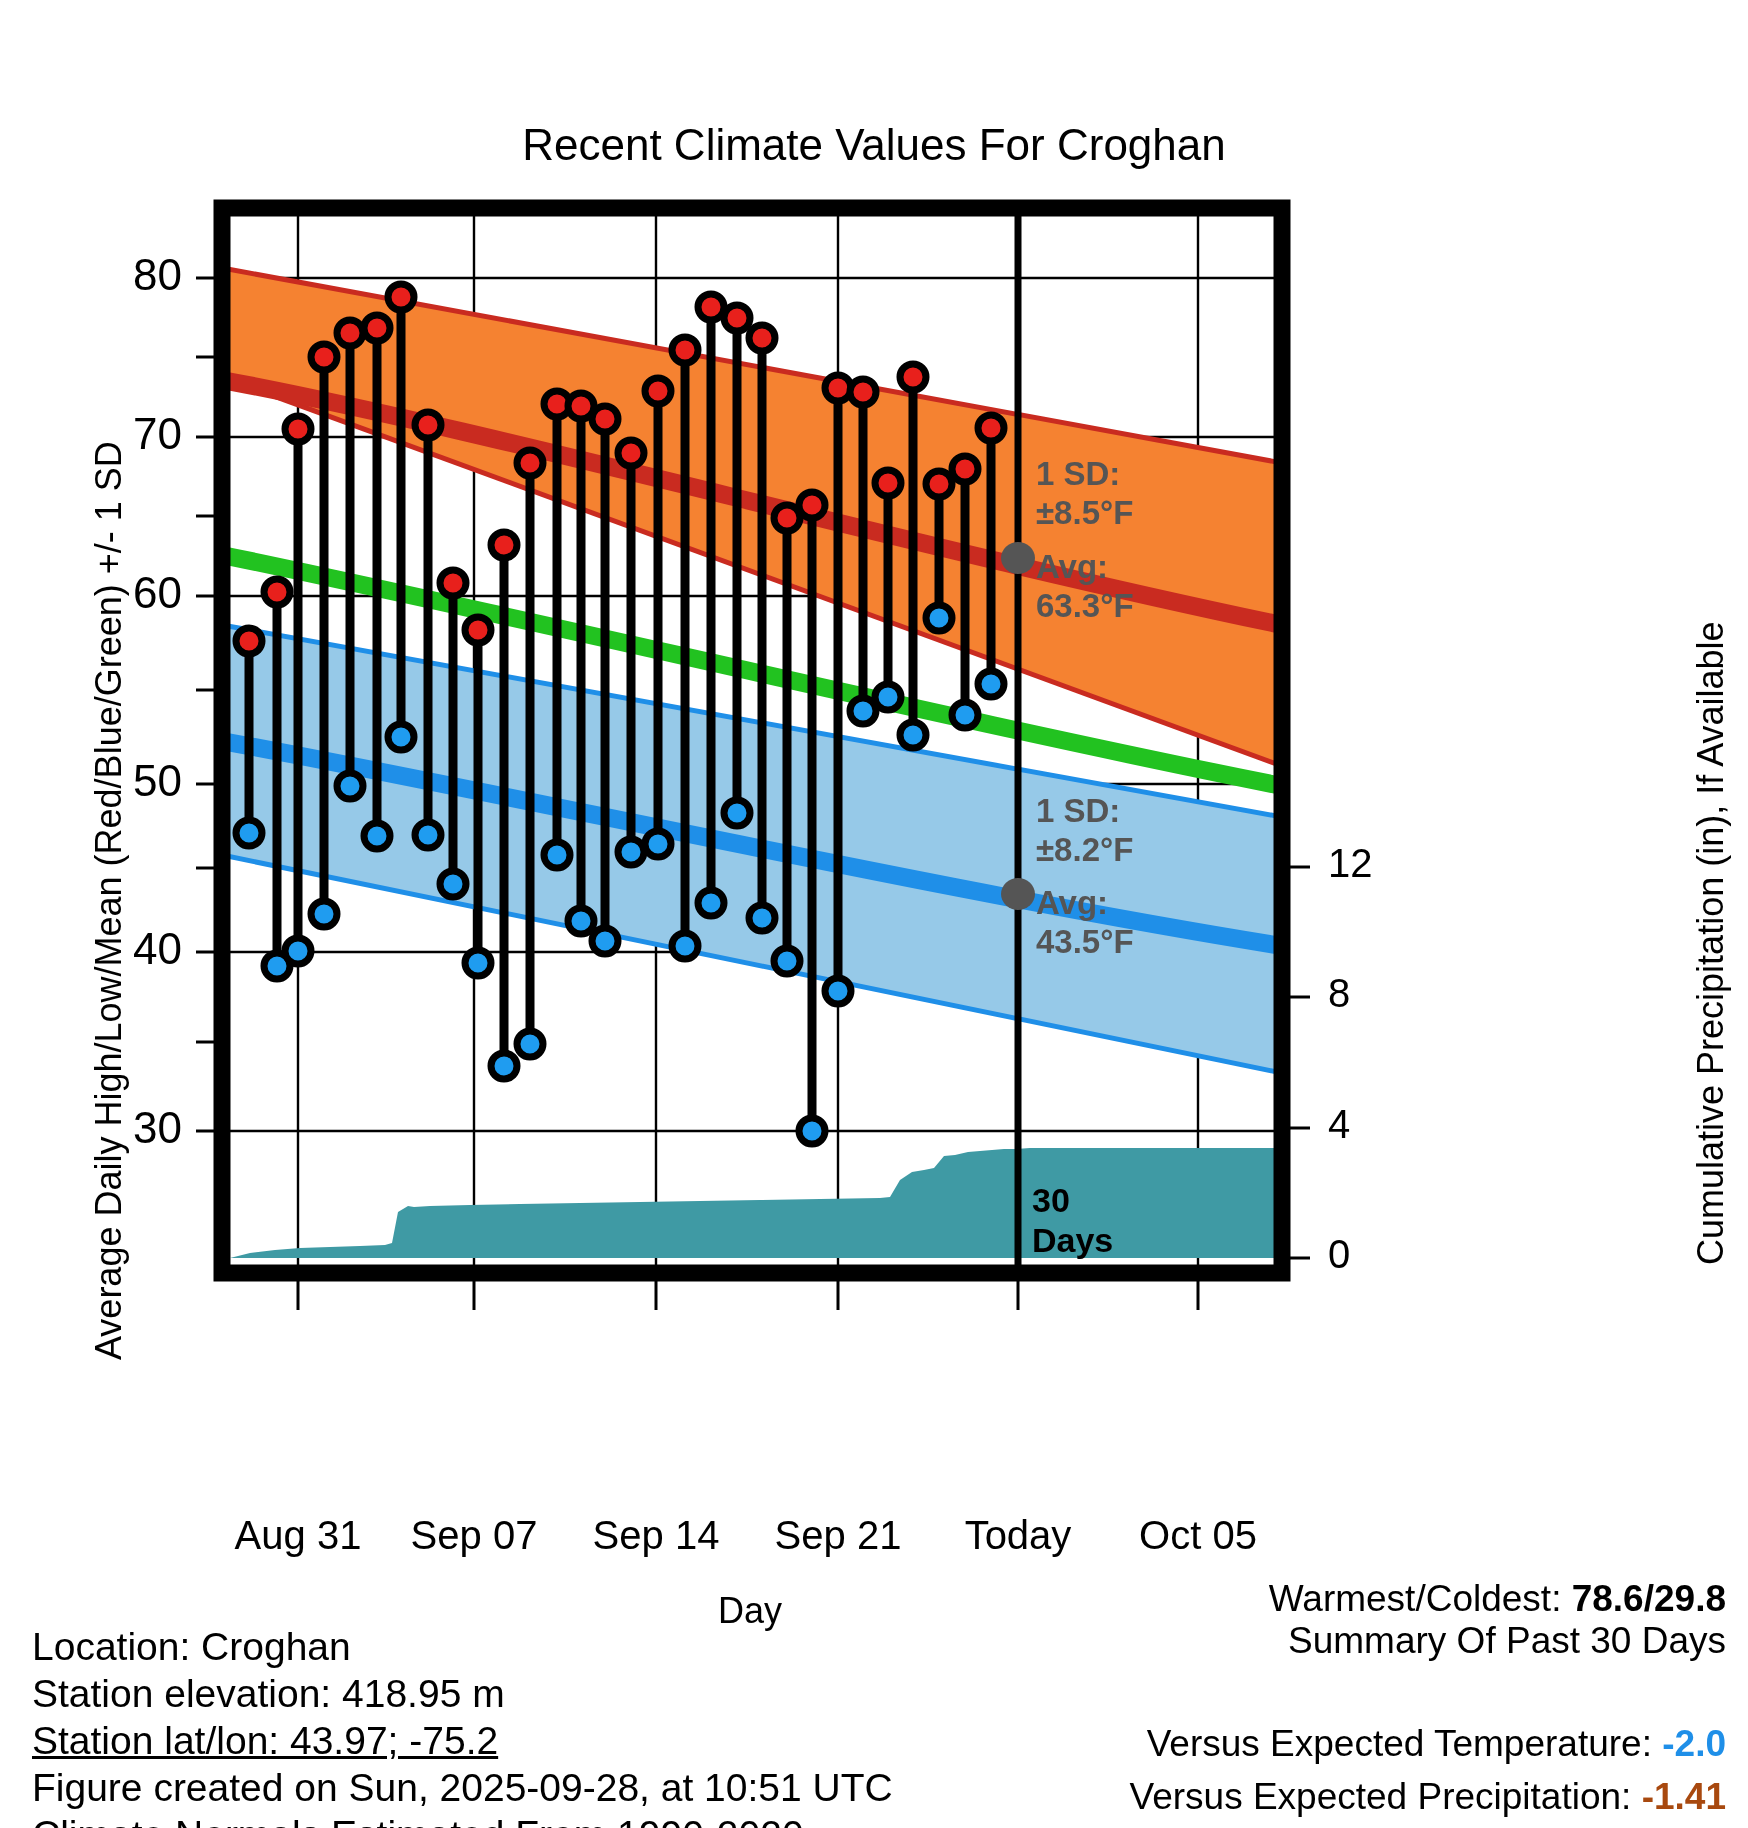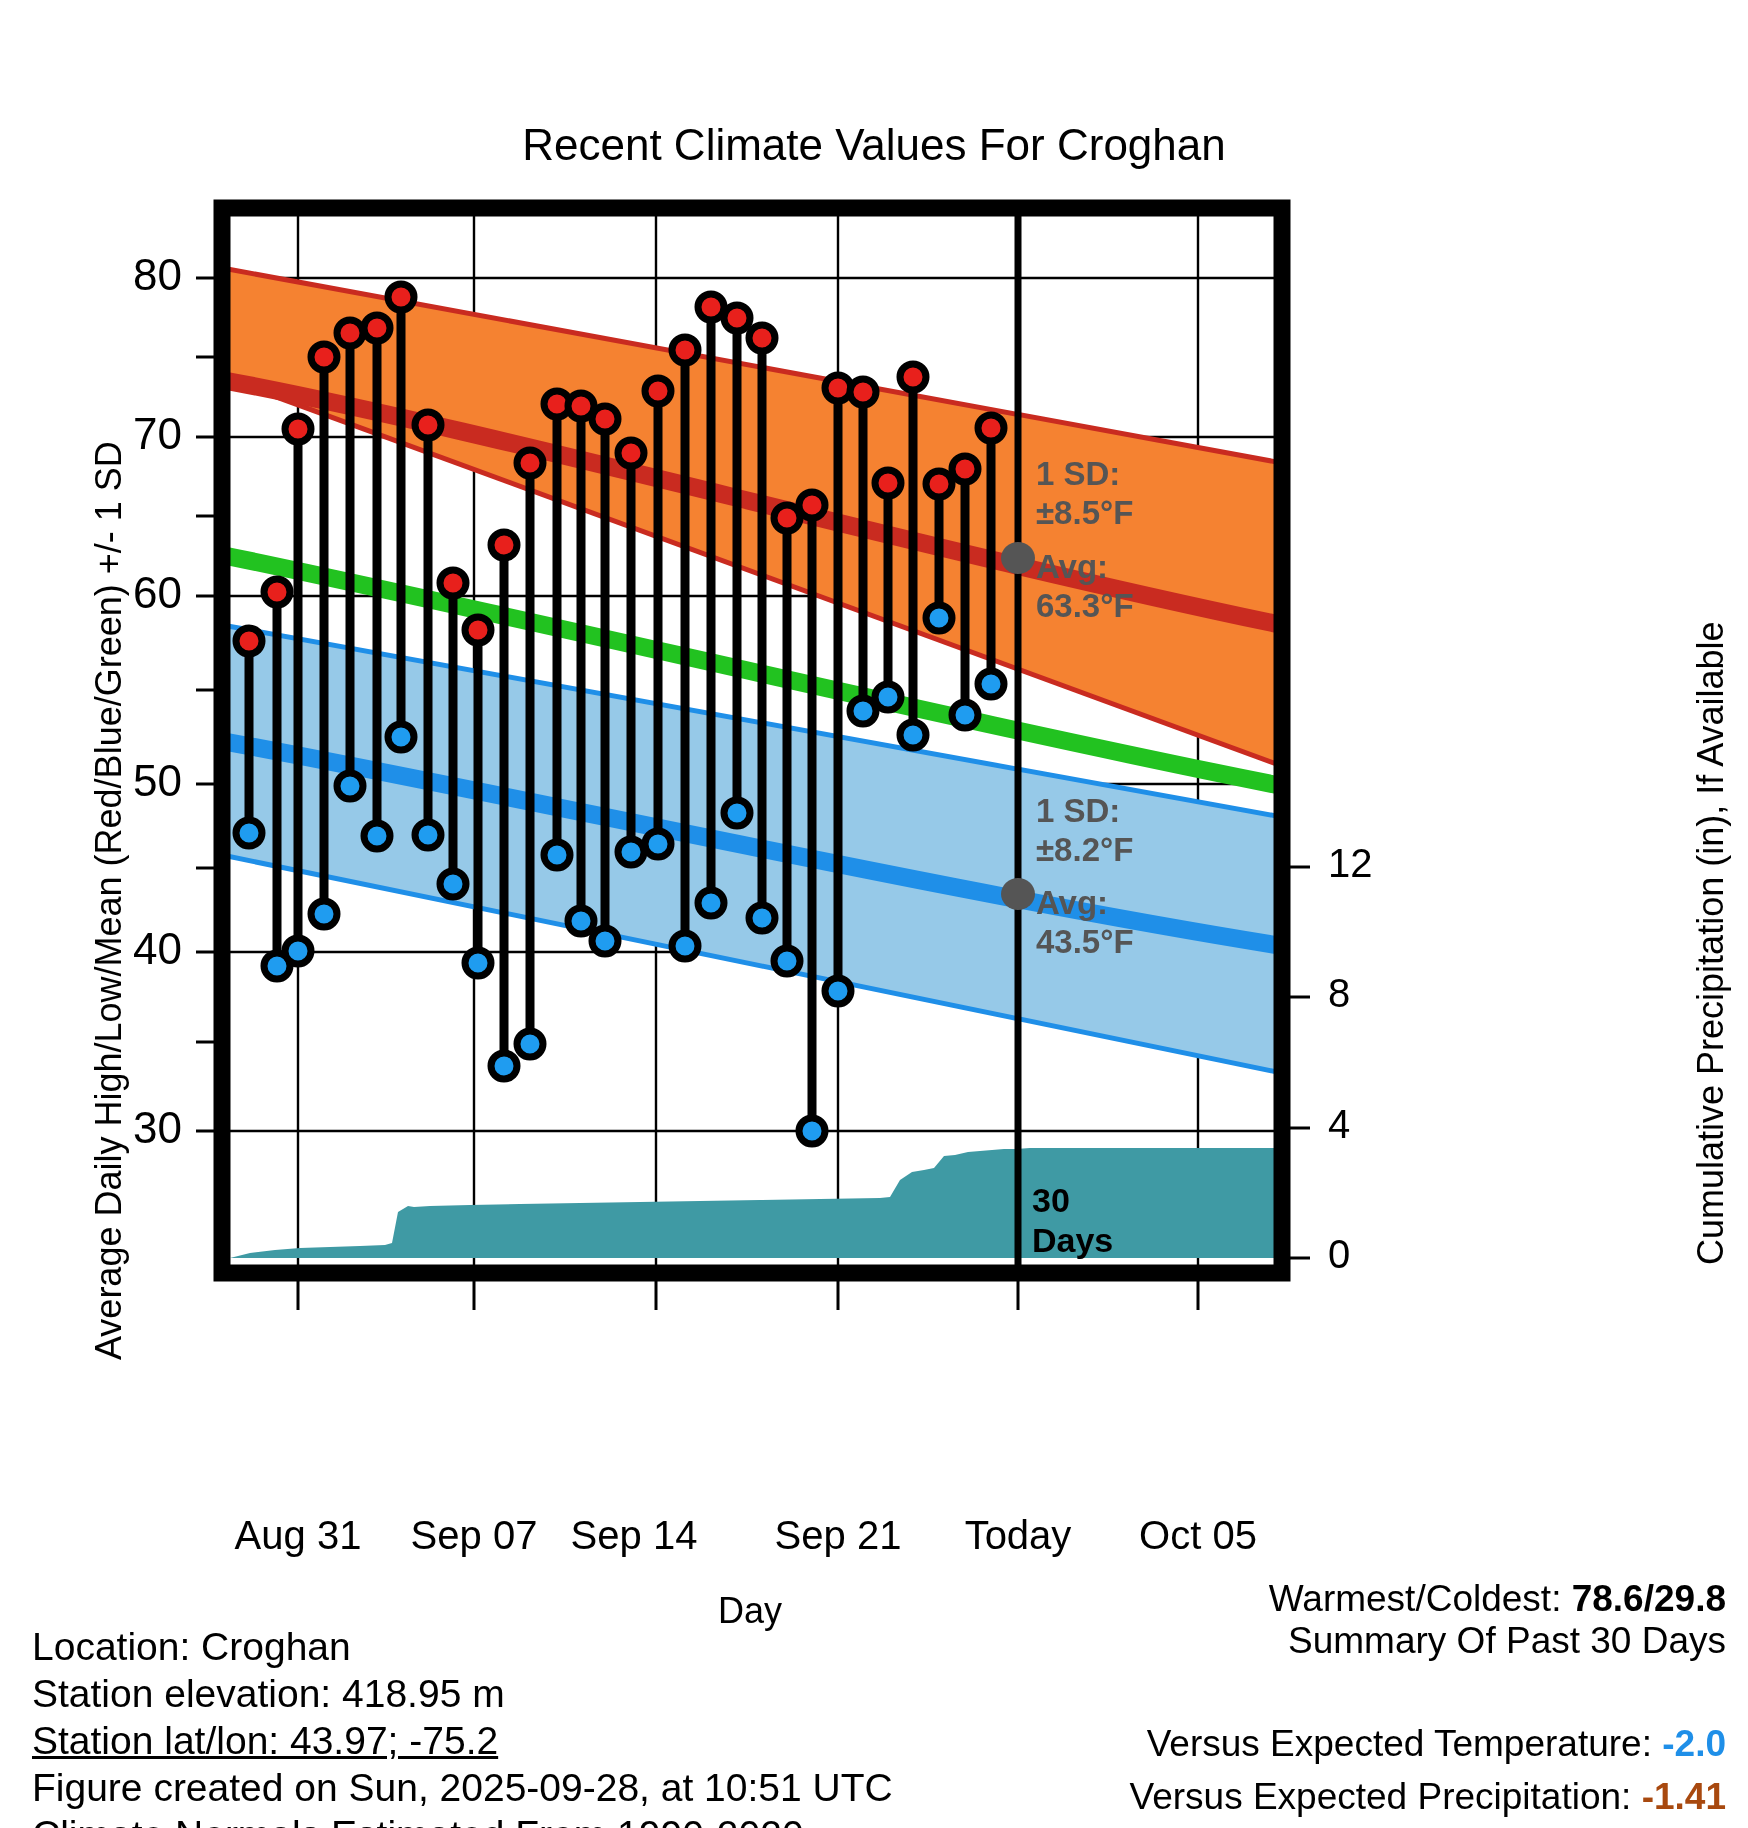"Sep 14" div.xtick { left: 504px -> 526px }
